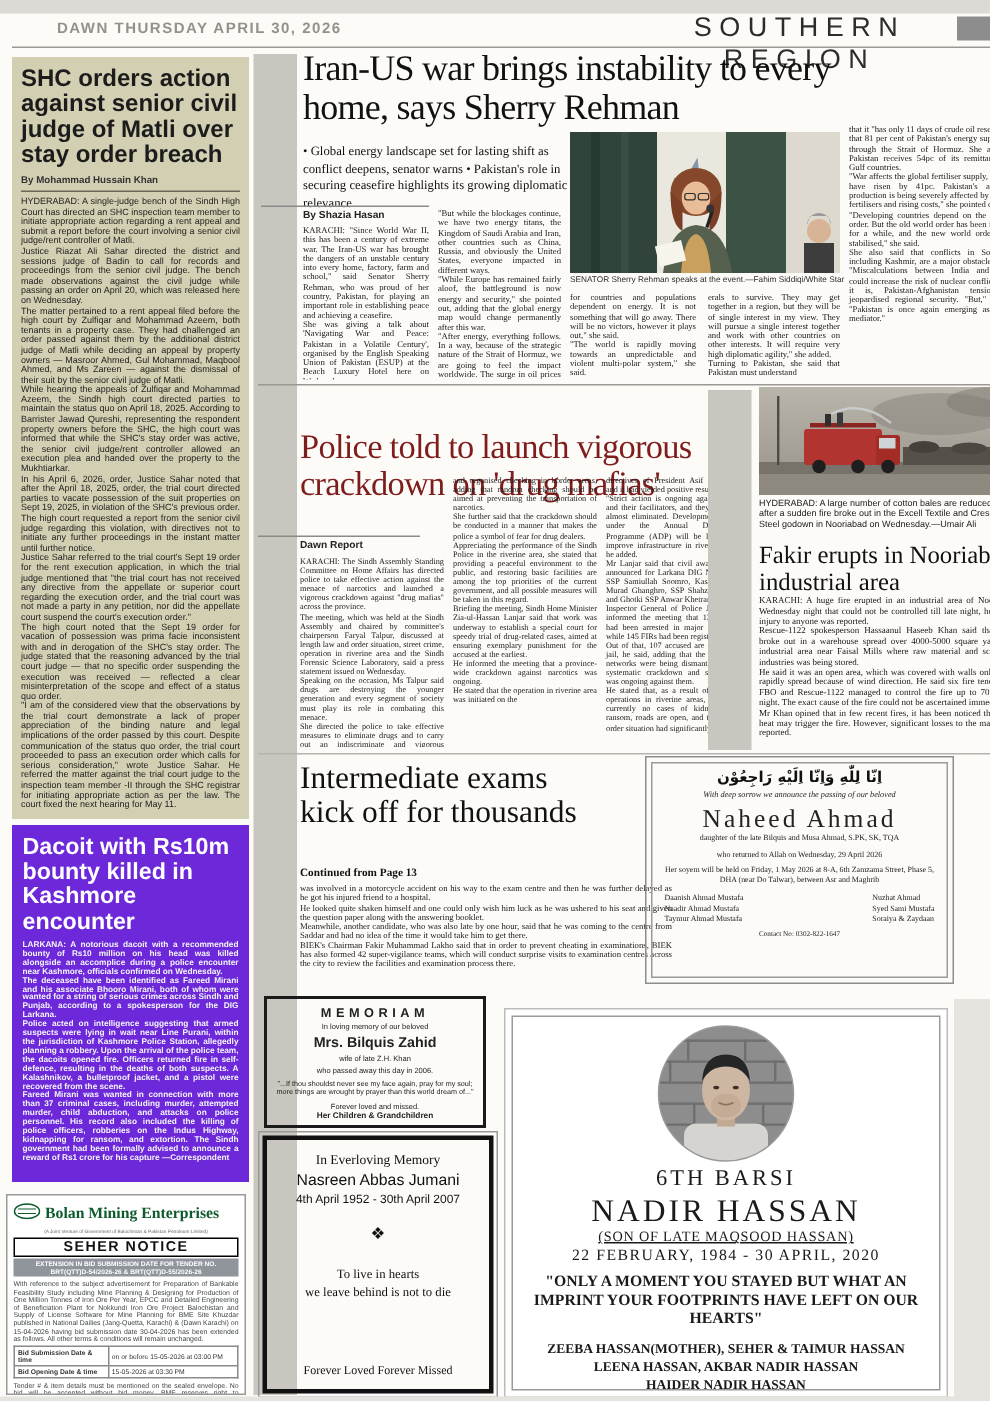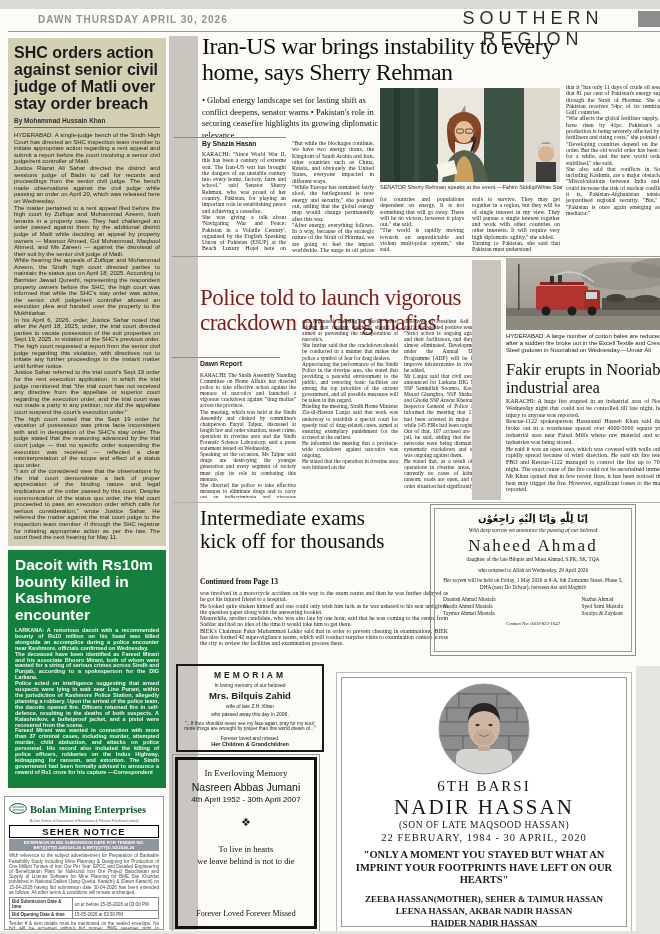"Dacoit with Rs10m bounty killed" .dacoit { background: #15803d -> #6d28d9 }
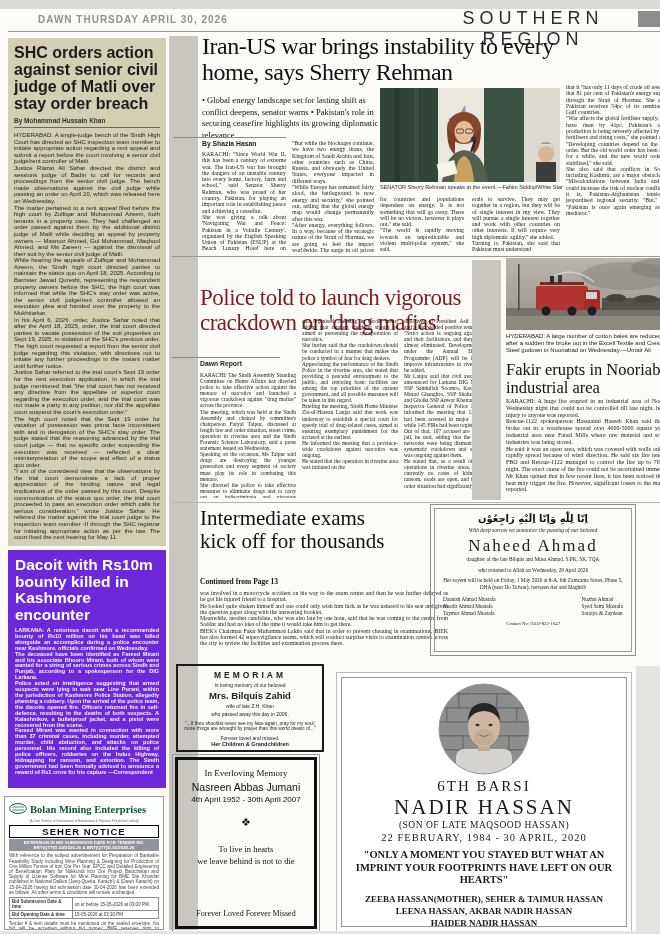"In Everloving Memory" .nasreen { width: 148px -> 160px }
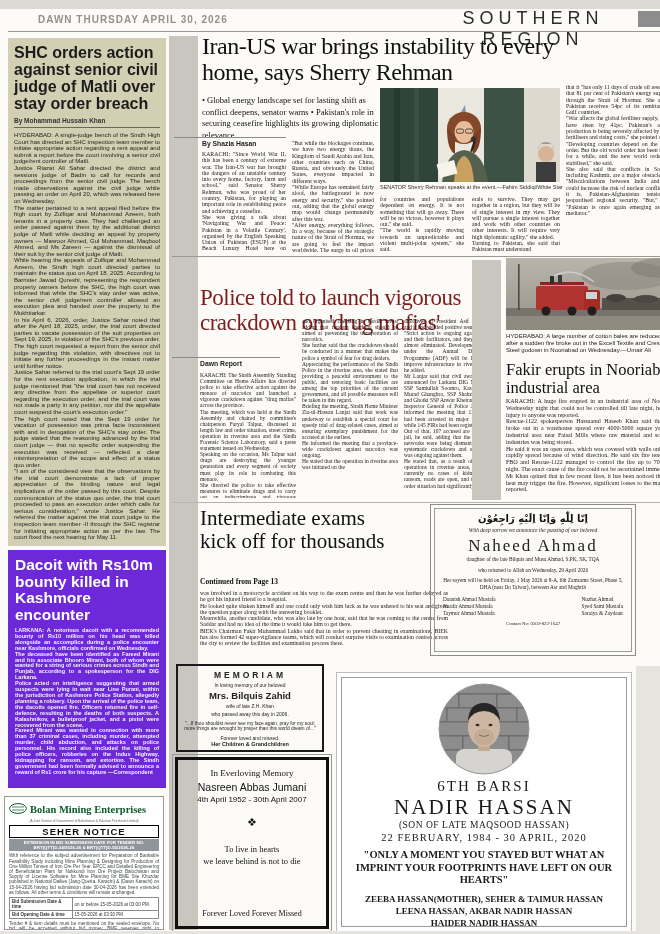"(SON OF LATE MAQSOOD HASSAN)" .nd-rel { text-decoration: none -> underline }
